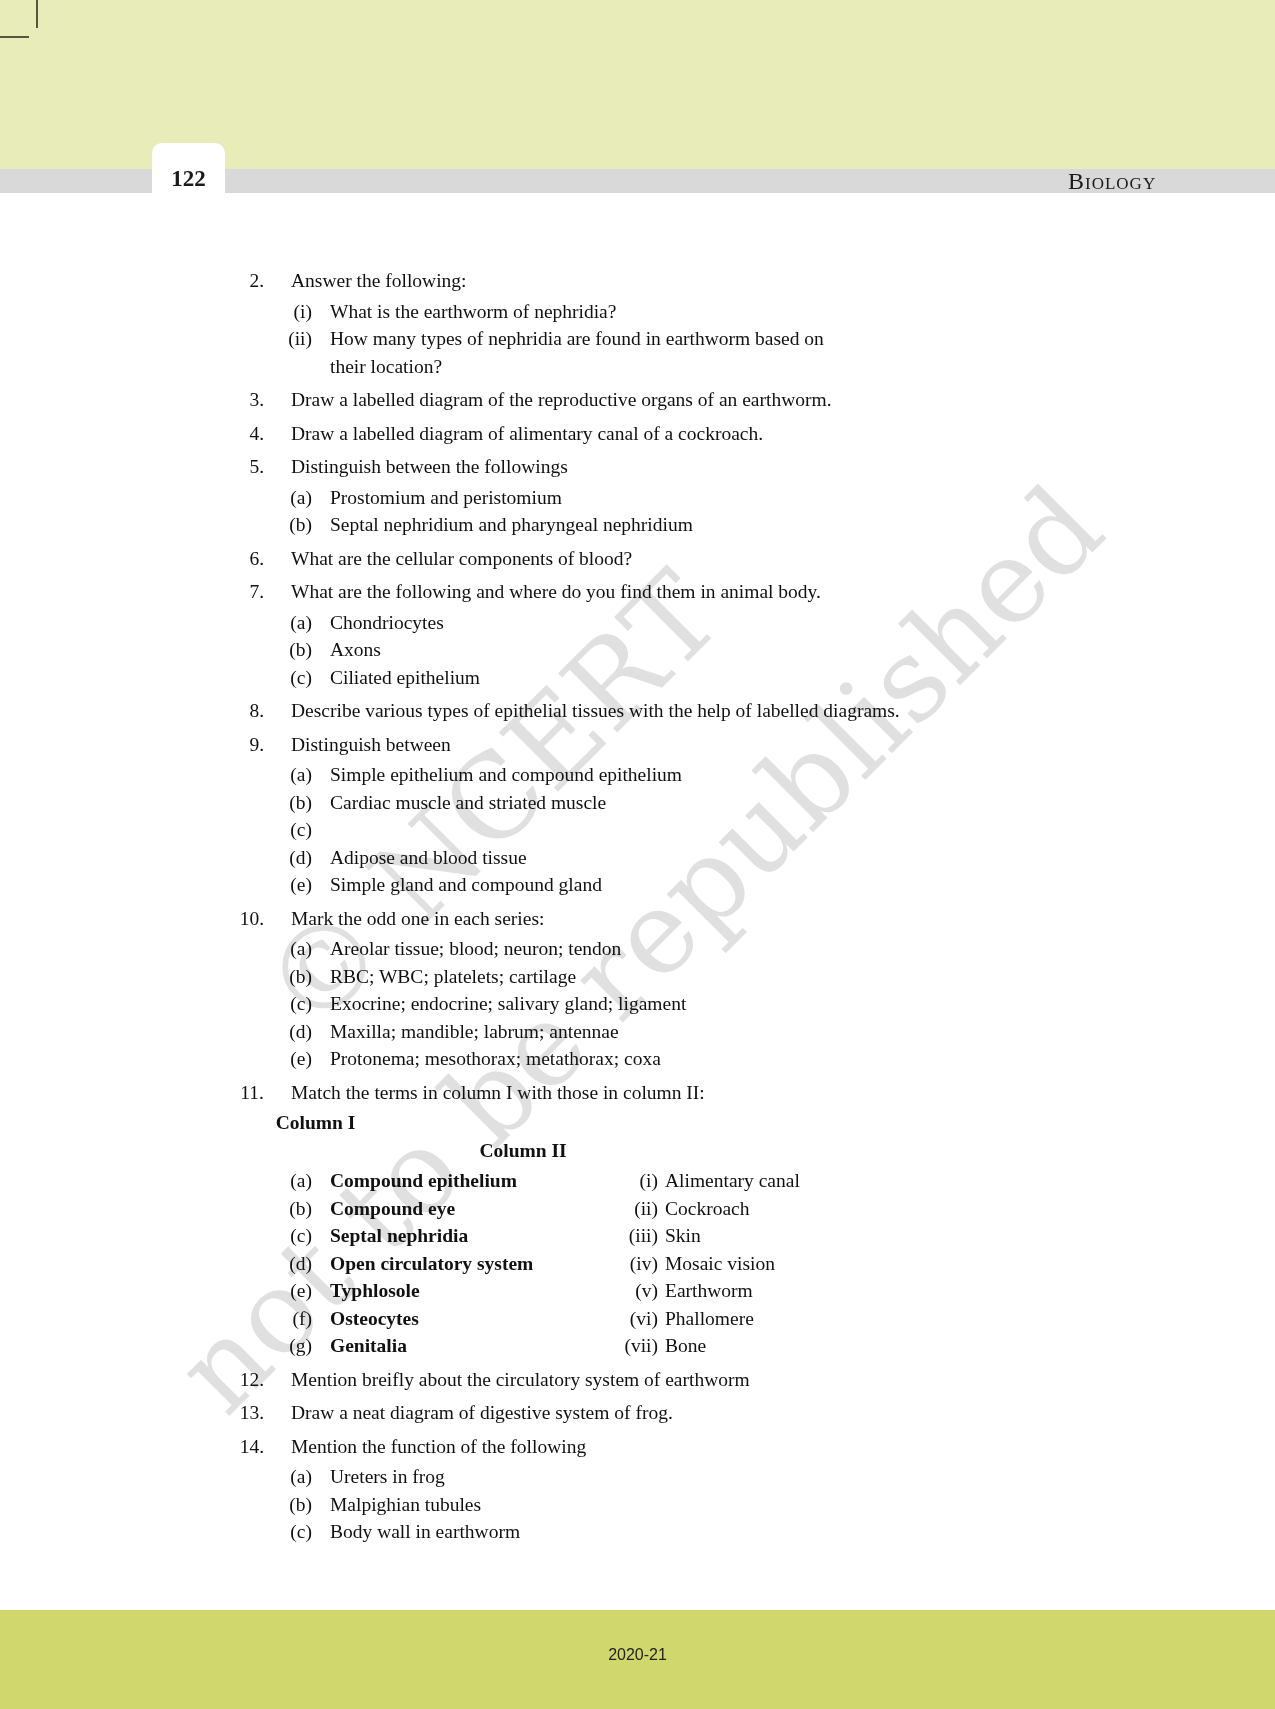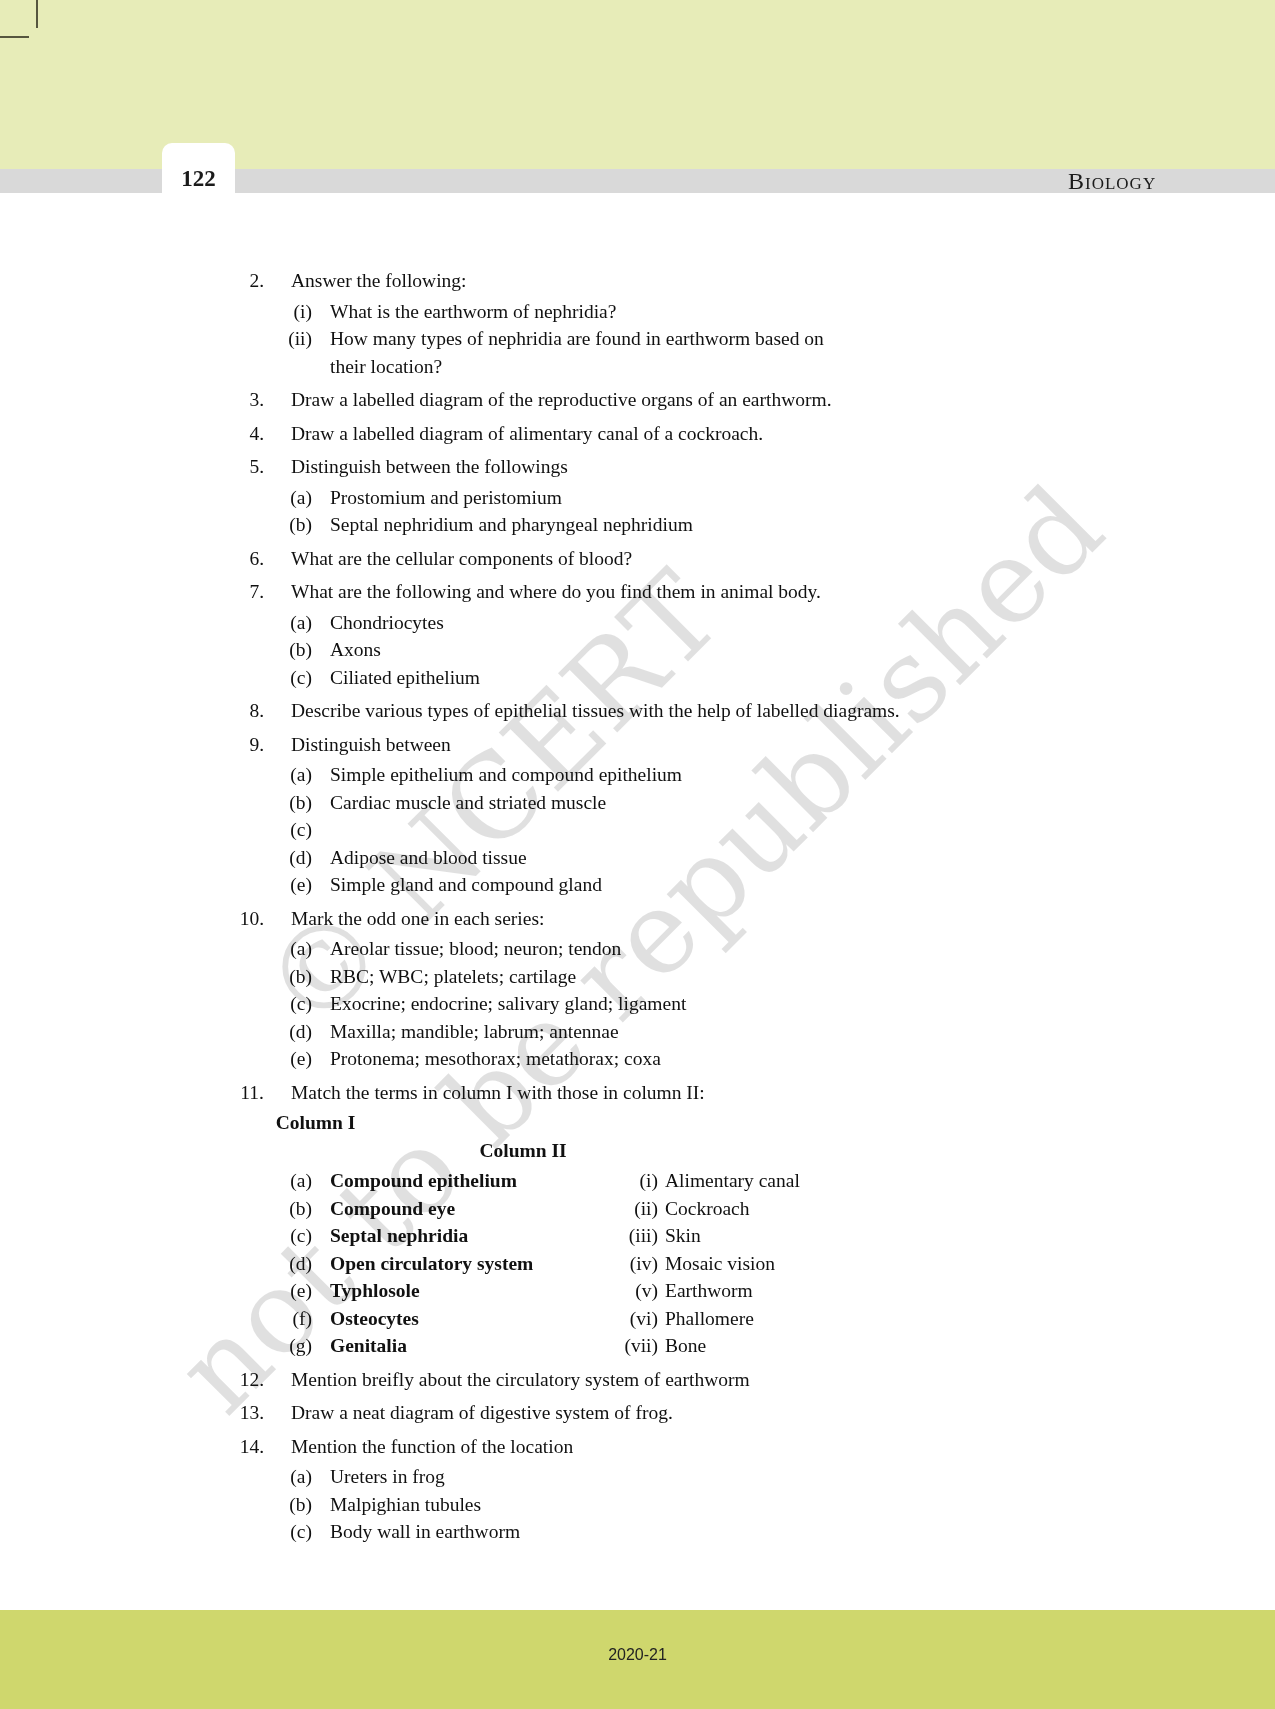"122" .page-tab { left: 162px -> 152px }
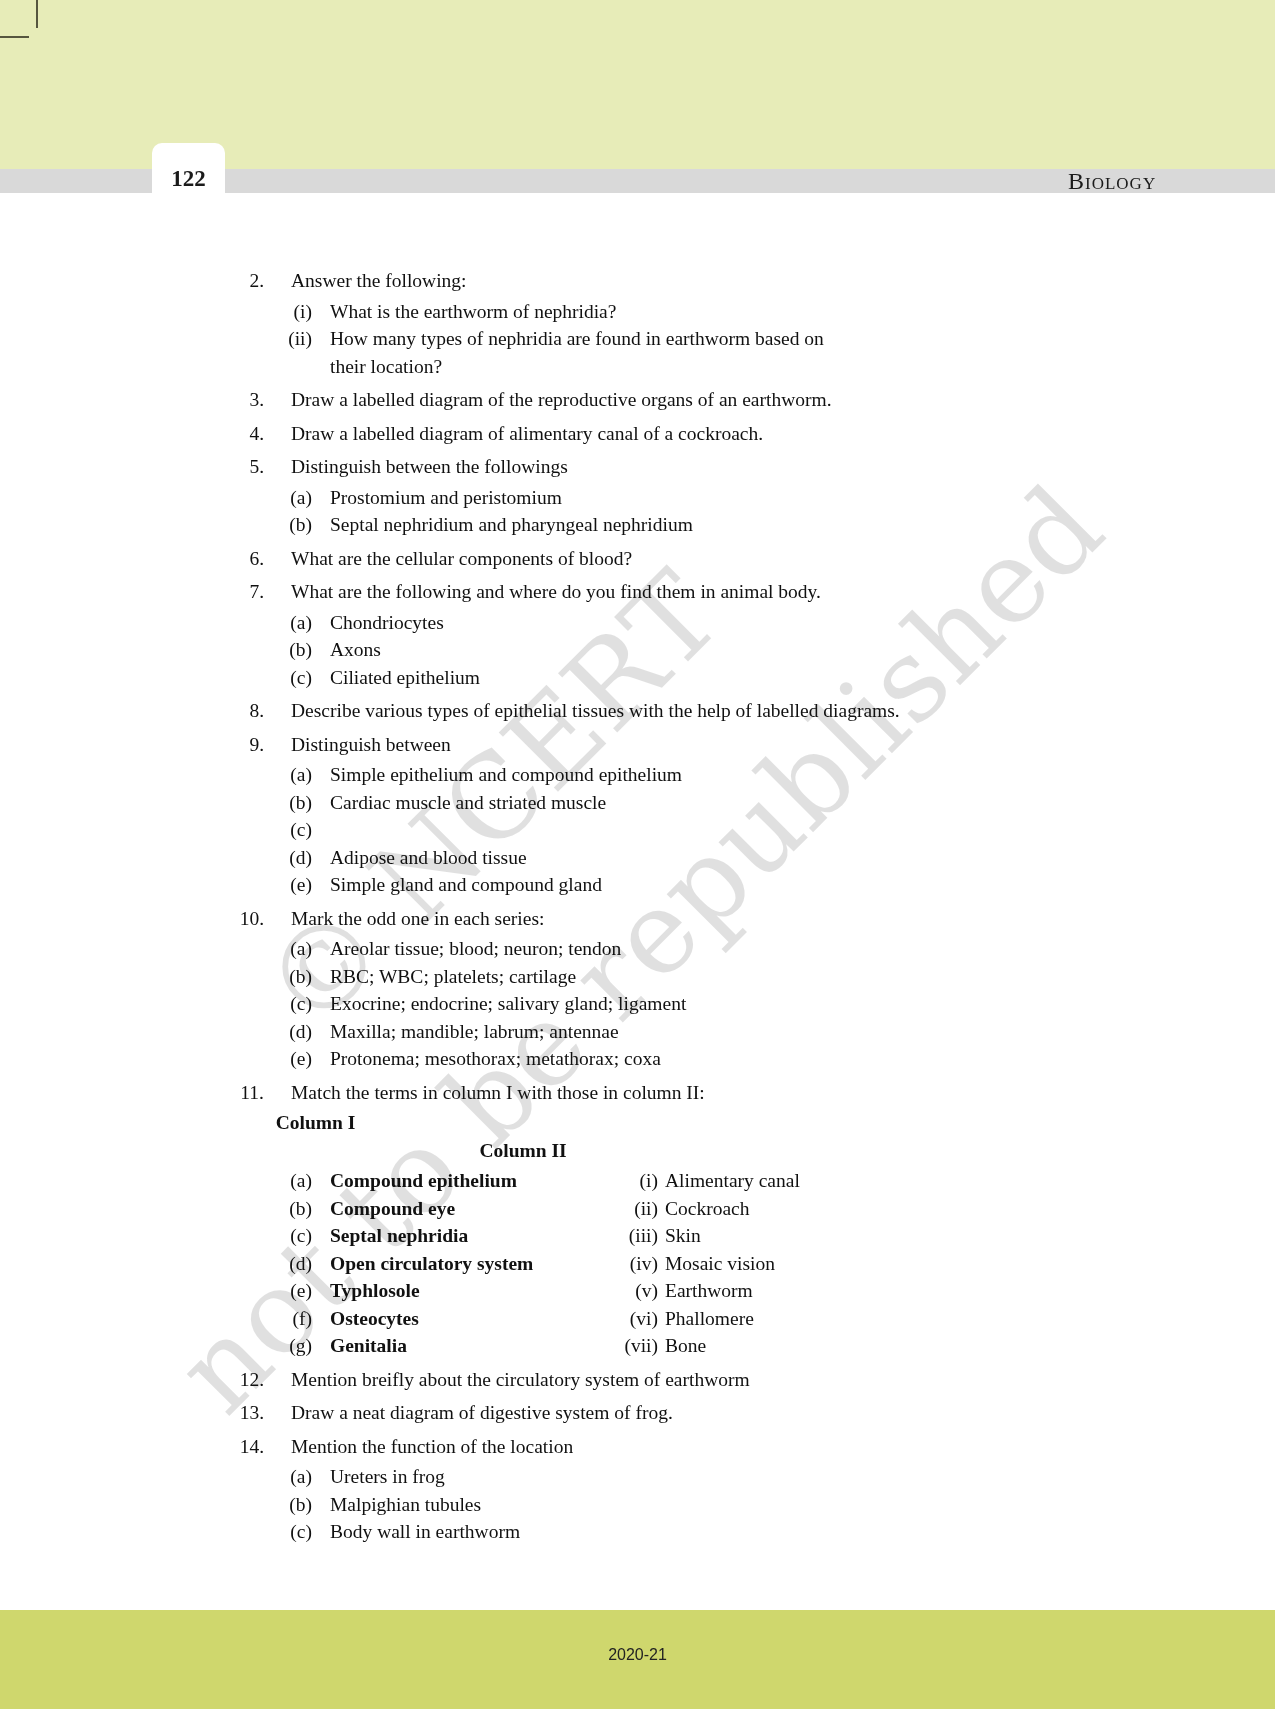"Mention the function of the" span.qt { text: location -> following }
